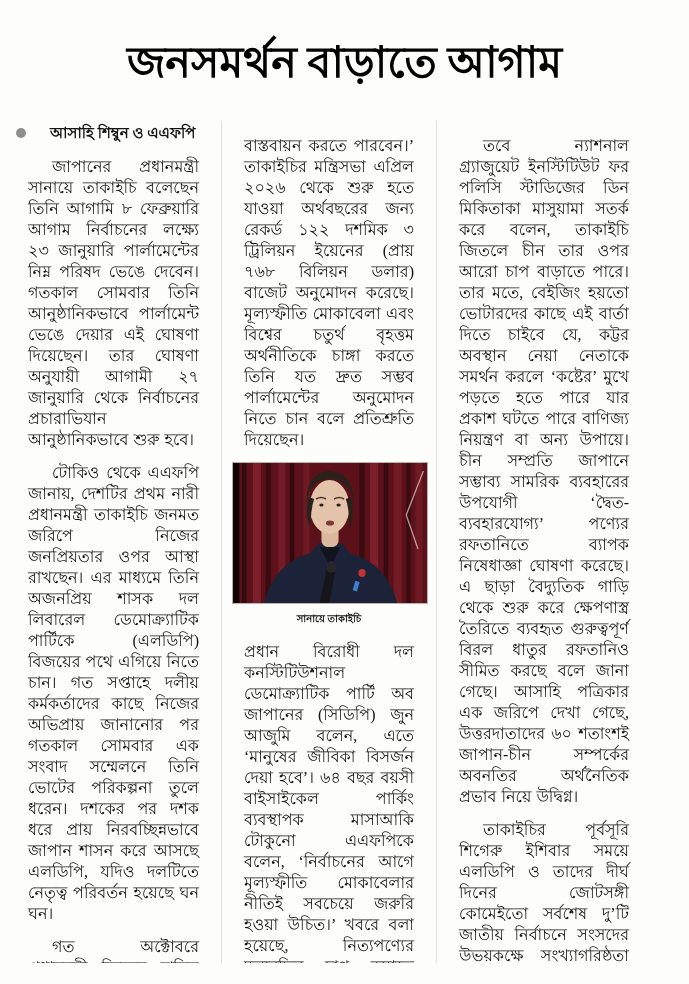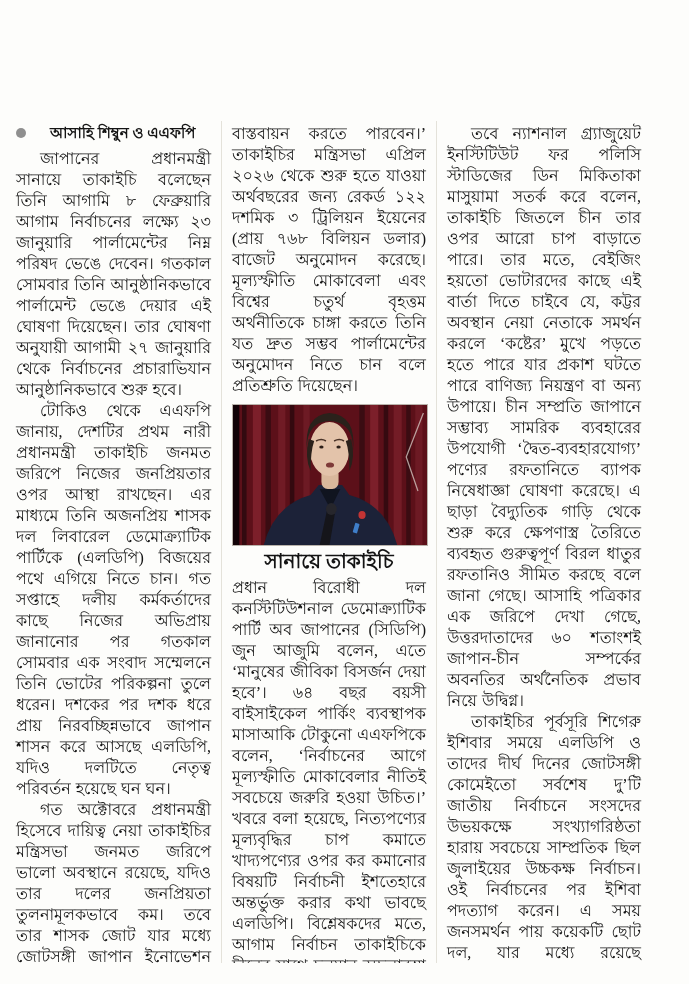"জনসমর্থন বাড়াতে আগাম" span { html: none -> <span>জনসমর্থন বাড়াতে আগাম</span> }
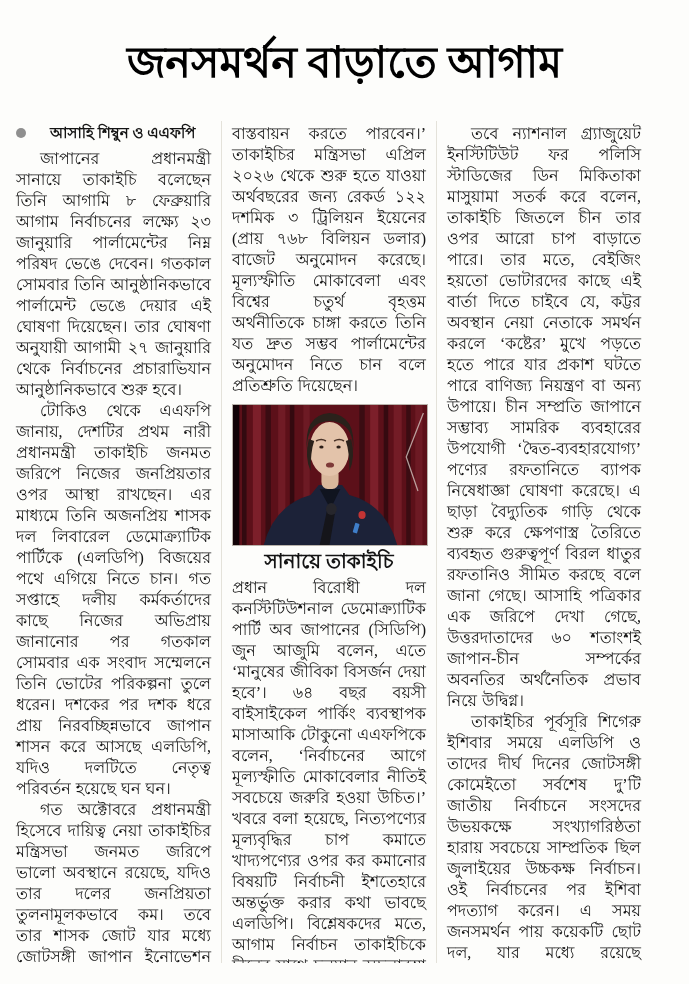"বাস্তবায়ন করতে পারবেন।’ তাকাইচির" .col p { margin: 0 -> 12px }
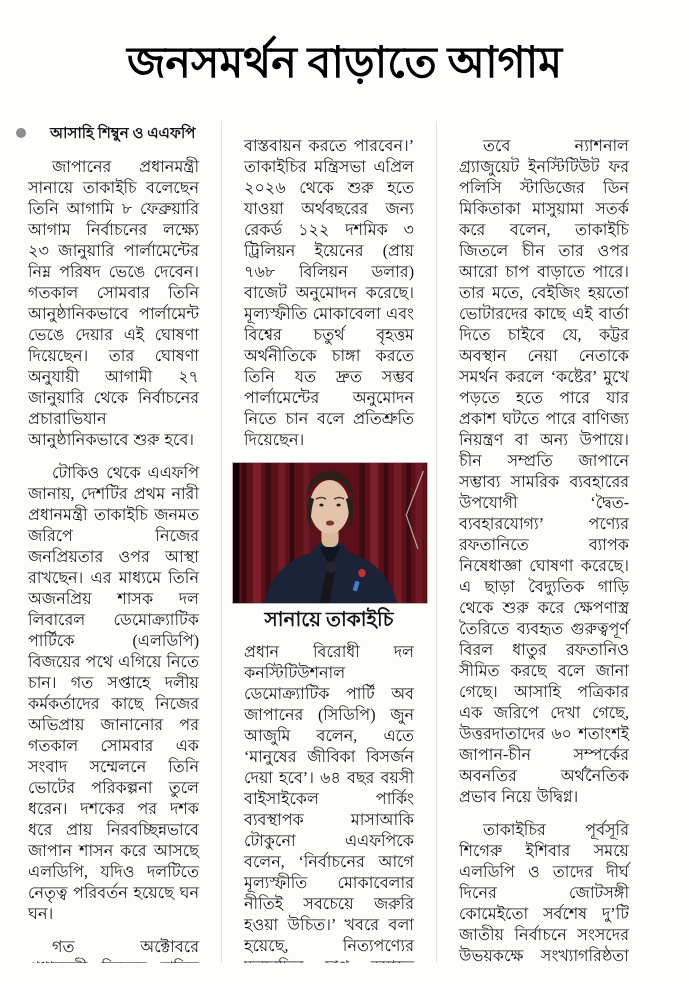"সানায়ে তাকাইচি" figcaption { font-size: 20px -> 10px }
